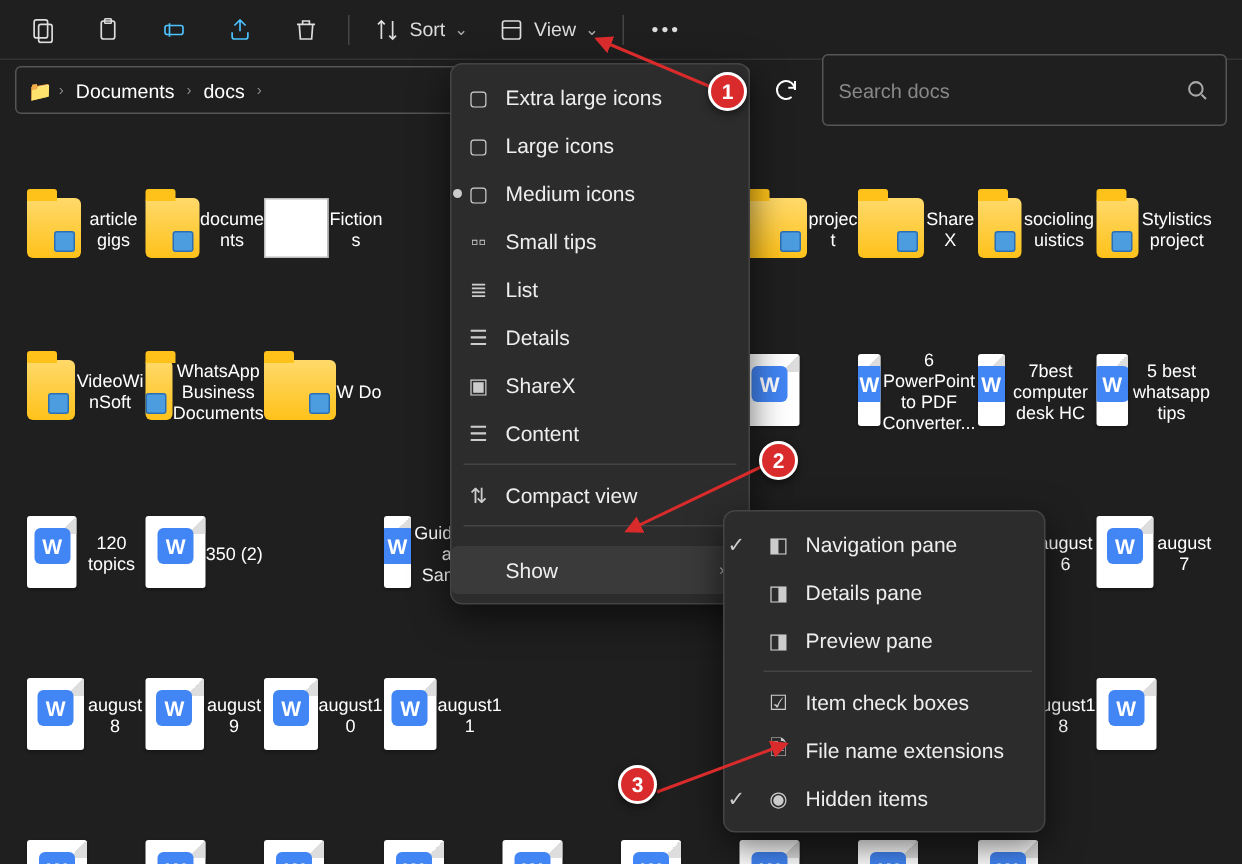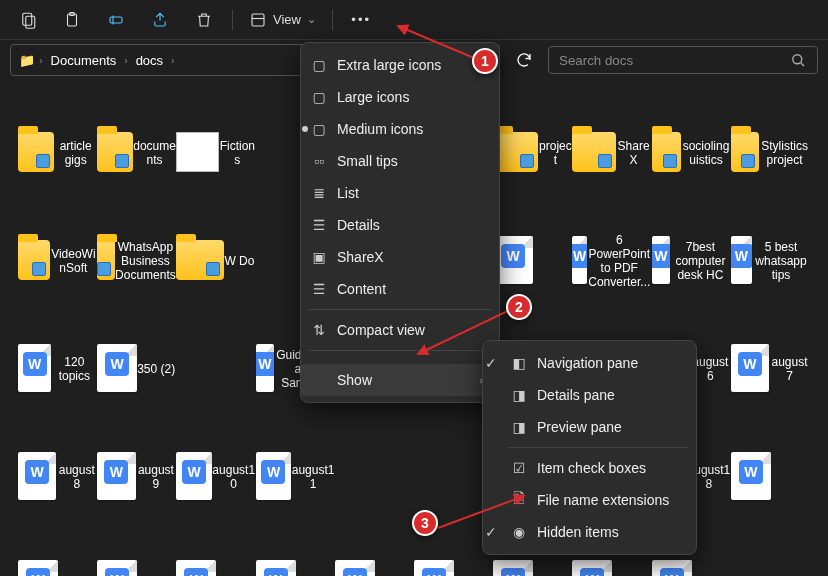"Sort" div.tb-btn { html: none -> <div> <svg> <path></path> </svg> <span>Sort</span> </div> }
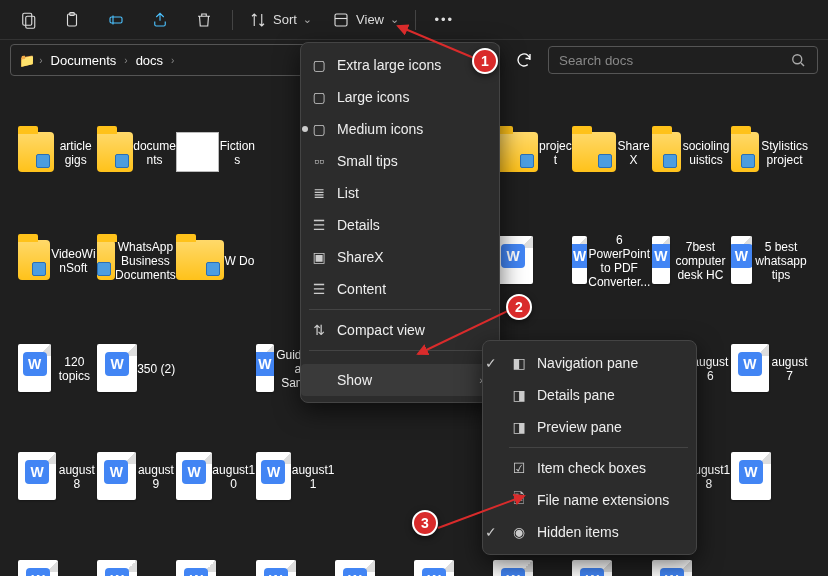"Search docs" .searchbar { height: 28px -> 48px }
